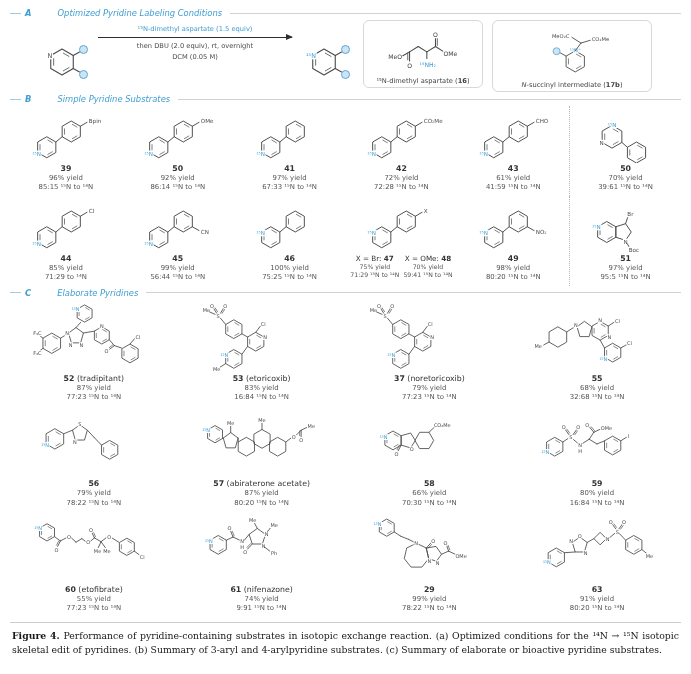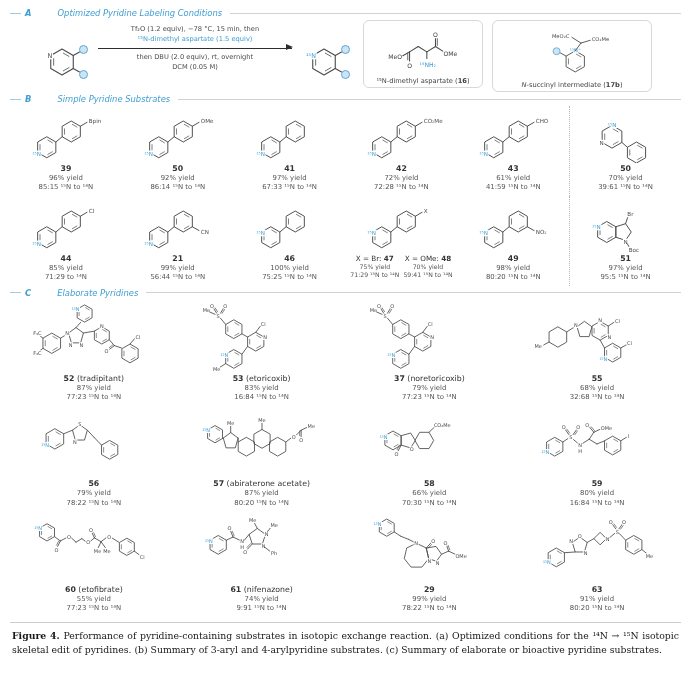"Tf₂O (1.2 equiv), −78 °C," div { html: <div>Tf₂O (1.2 equiv), −78 °C, 15 min, then</div> -> none }
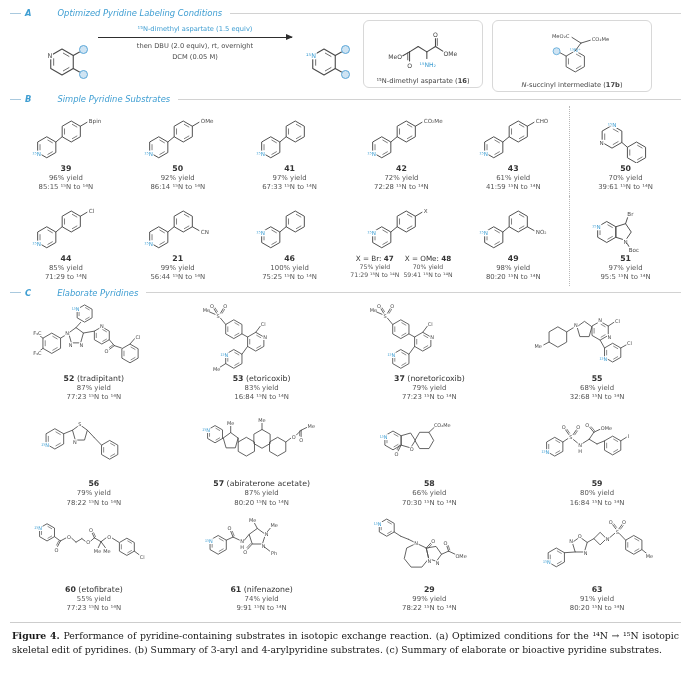"21" b { text: 21 -> 45 }
